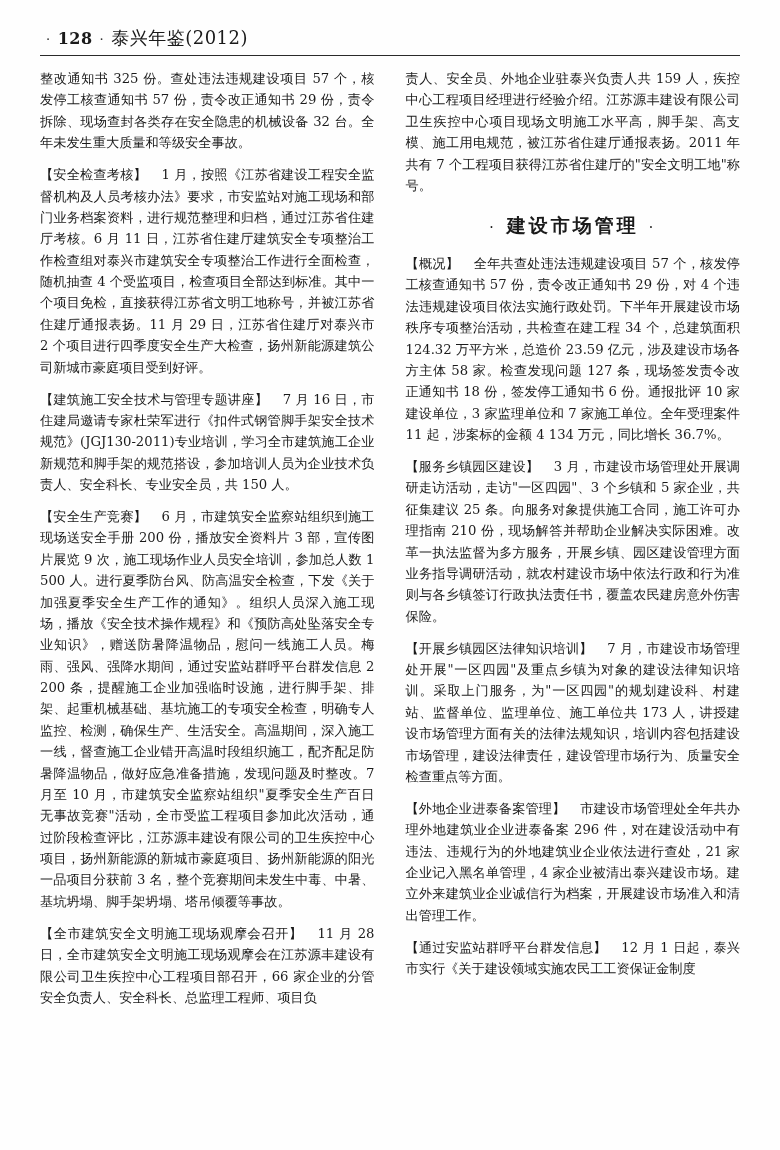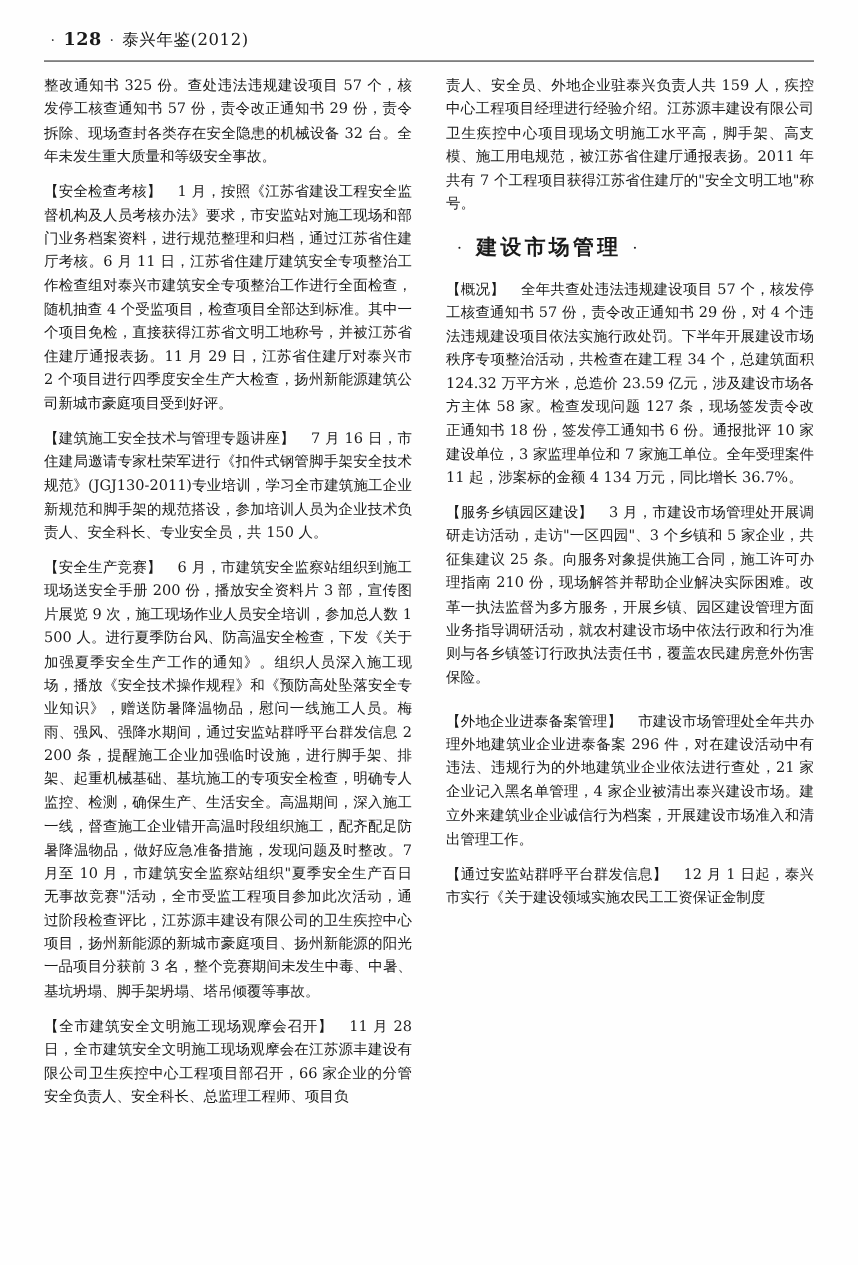"泰兴年鉴(2012)" .runhead .title { font-size: 15px -> 18px }
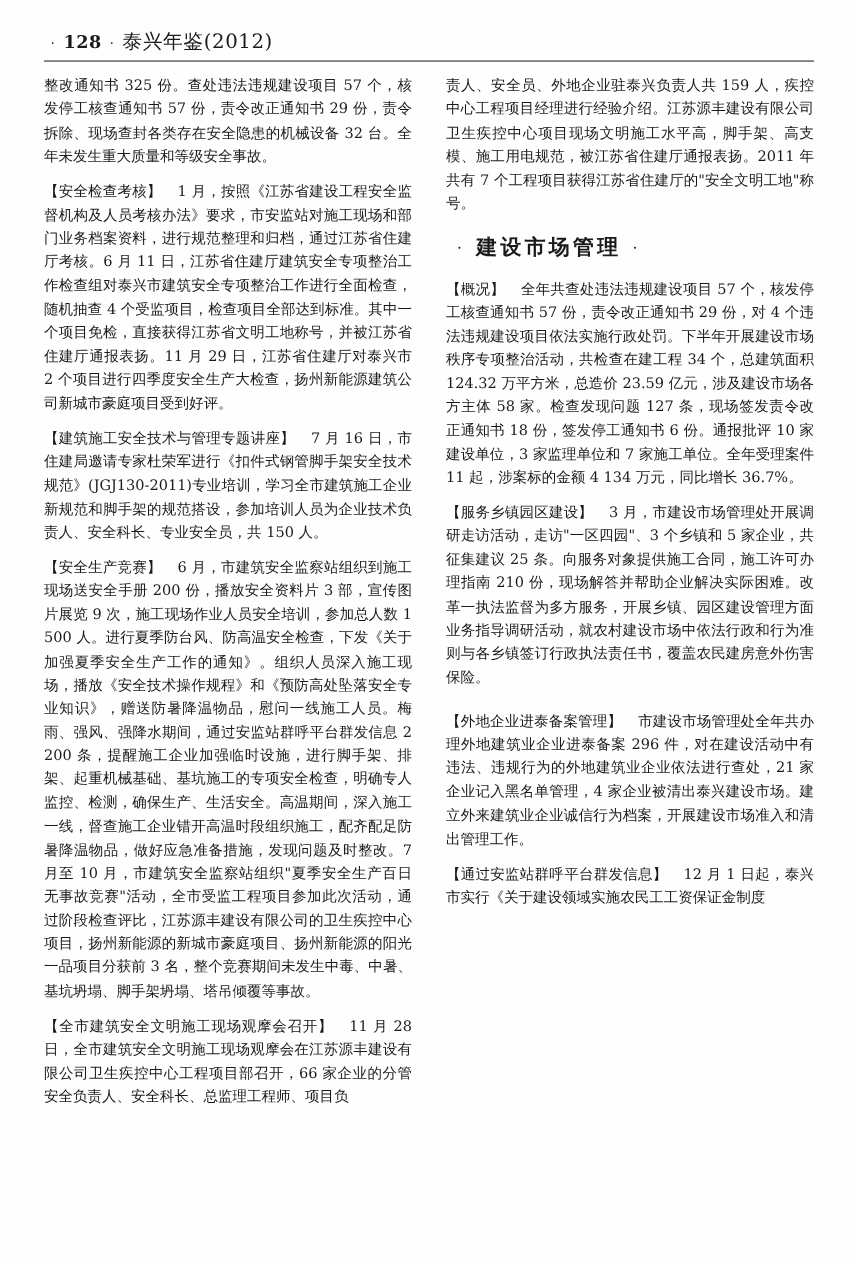"· 建设市场管理 ·" .section-title { text-align: left -> center }
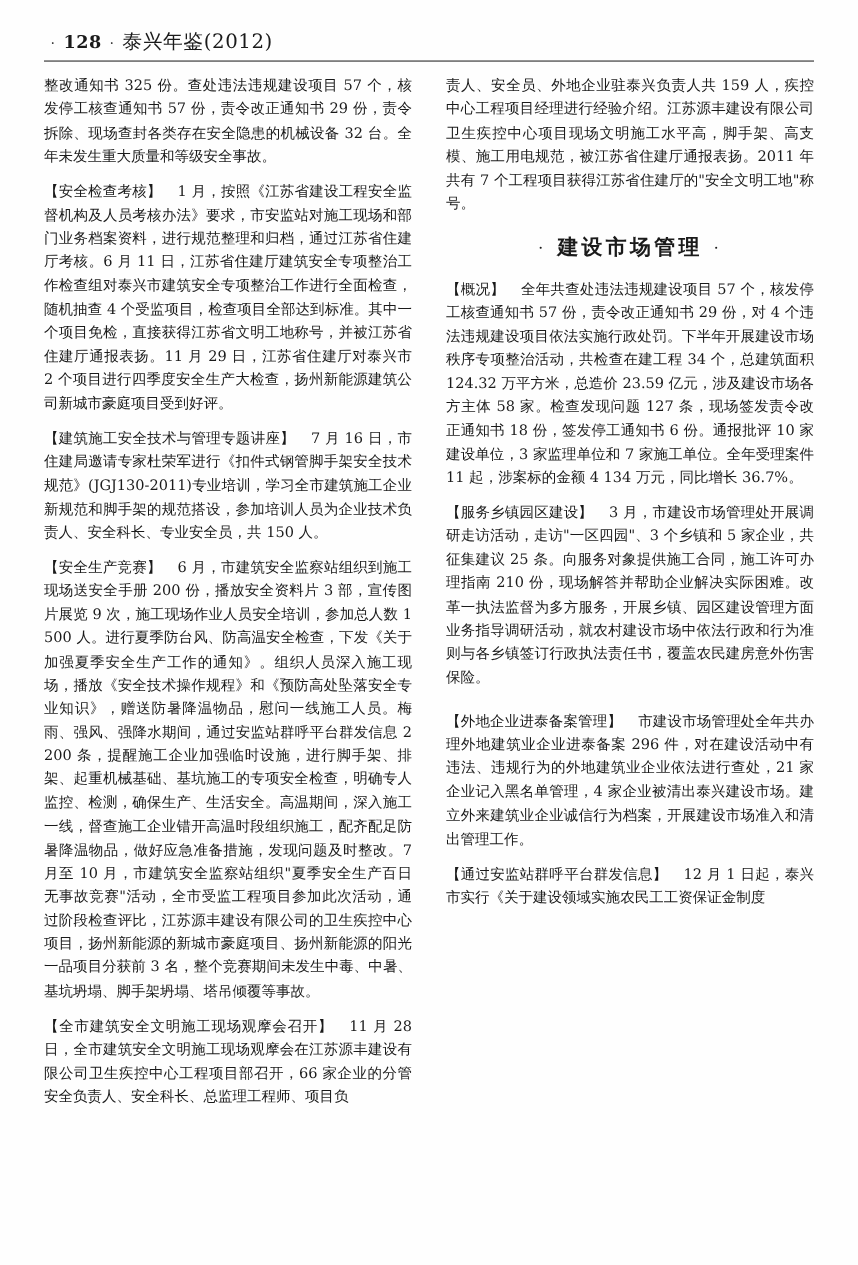"【开展乡镇园区法律知识培训】 7" p { html: none -> <p><span>【开展乡镇园区法律知识培训】</span><span></span><span>7 月，市建设市场管理处开展"一区四园"及重点乡镇为对象的建设法律知识培训。采取上门服务，为"一区四园"的规划建设科、村建站、监督单位、监理单位、施工单位共 173 人，讲授建设市场管理方面有关的法律法规知识，培训内容包括建设市场管理，建设法律责任，建设管理市场行为、质量安全检查重点等方面。</span></p> }
